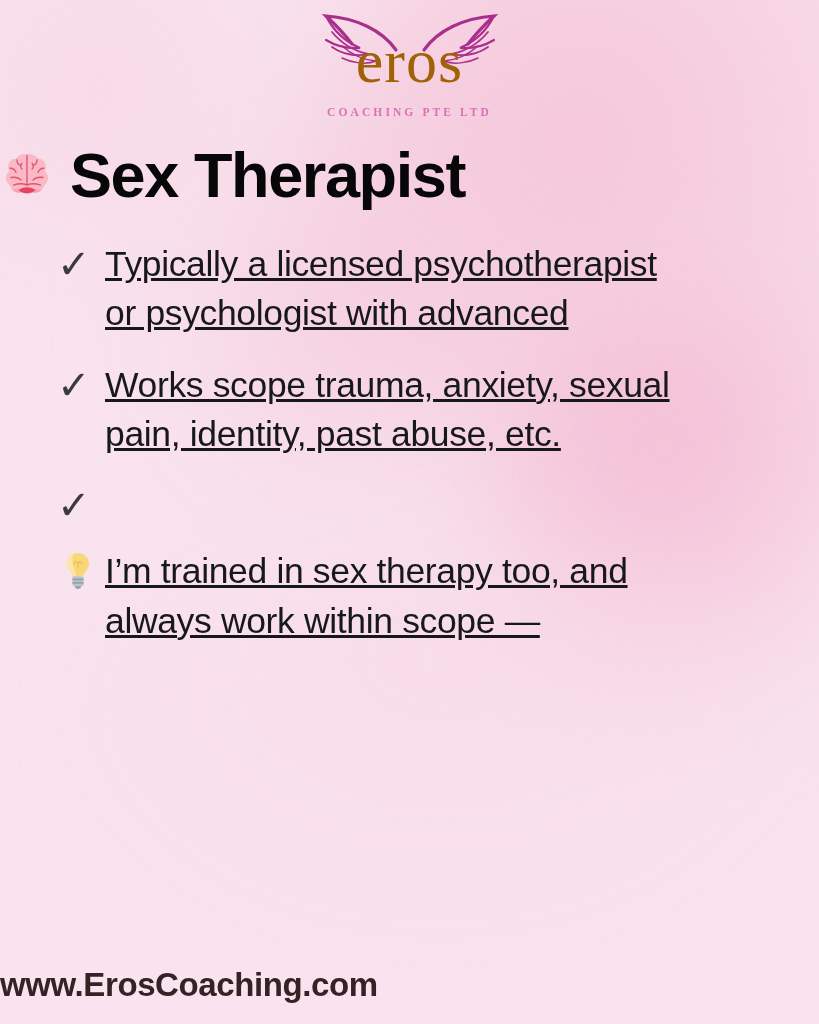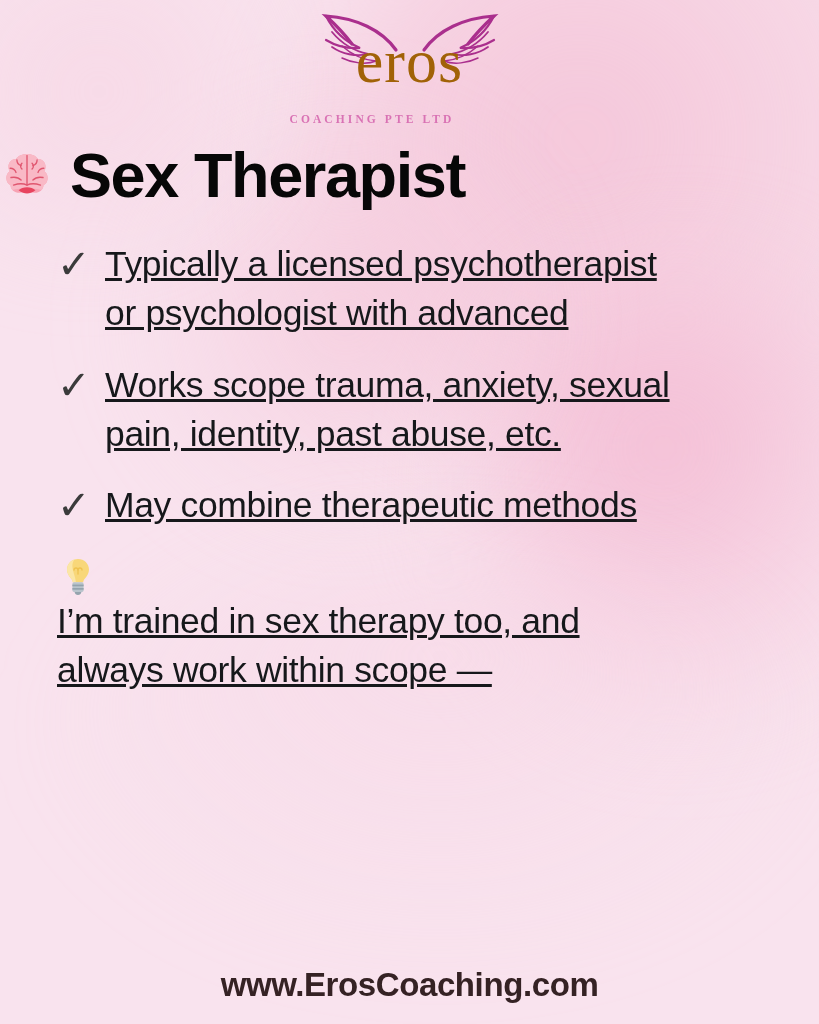"COACHING PTE LTD" .logo-sub { text-align: left -> center; top: 103px -> 96px }
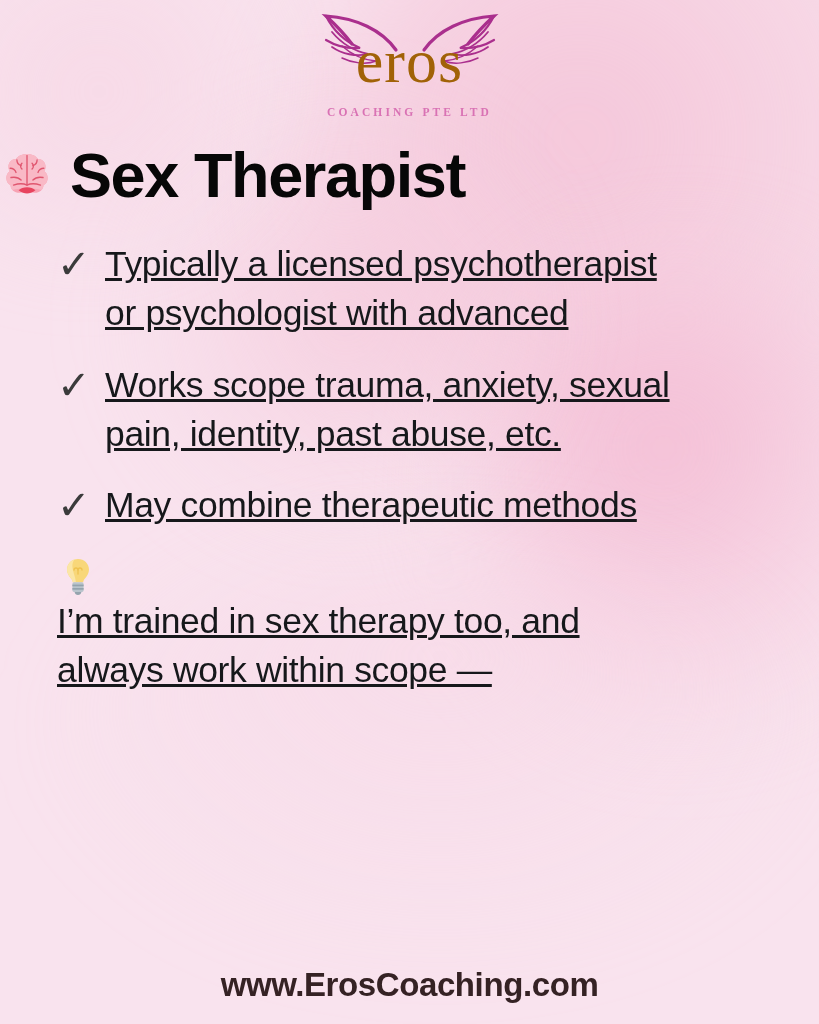"May combine therapeutic methods" span.ind { html: <span>May combine therapeutic methods</span> -> none }
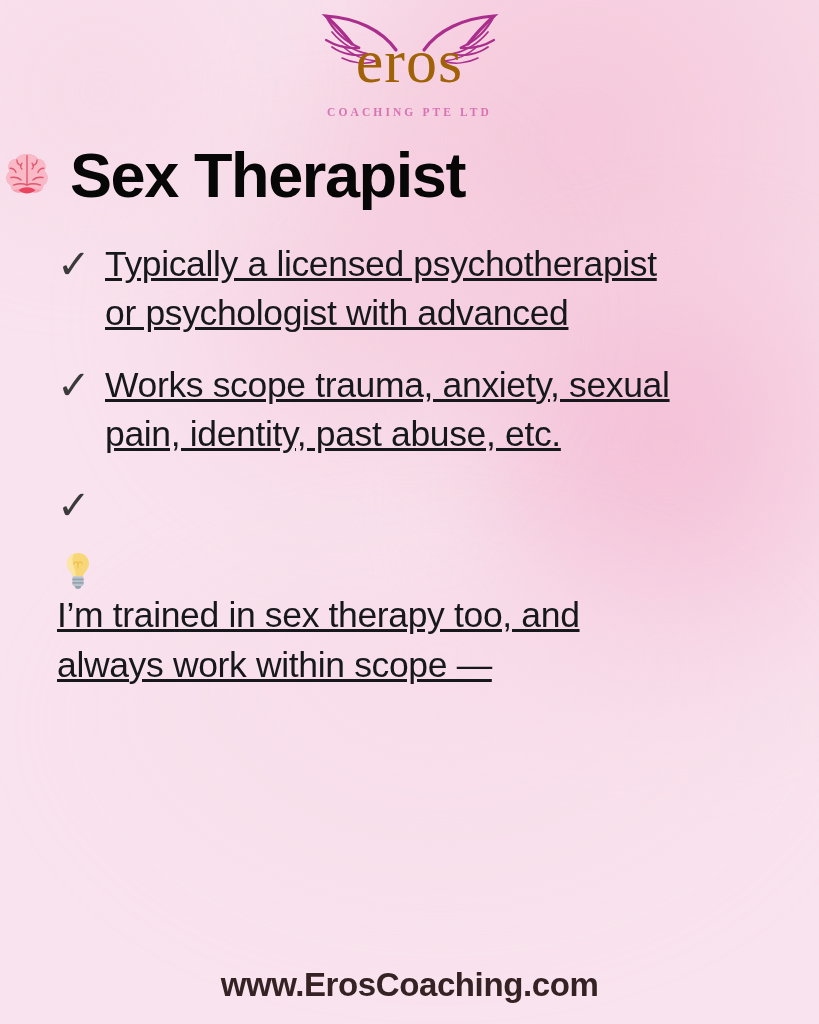"I’m trained in sex therapy" .bullet:last-child { flex-direction: column -> none }
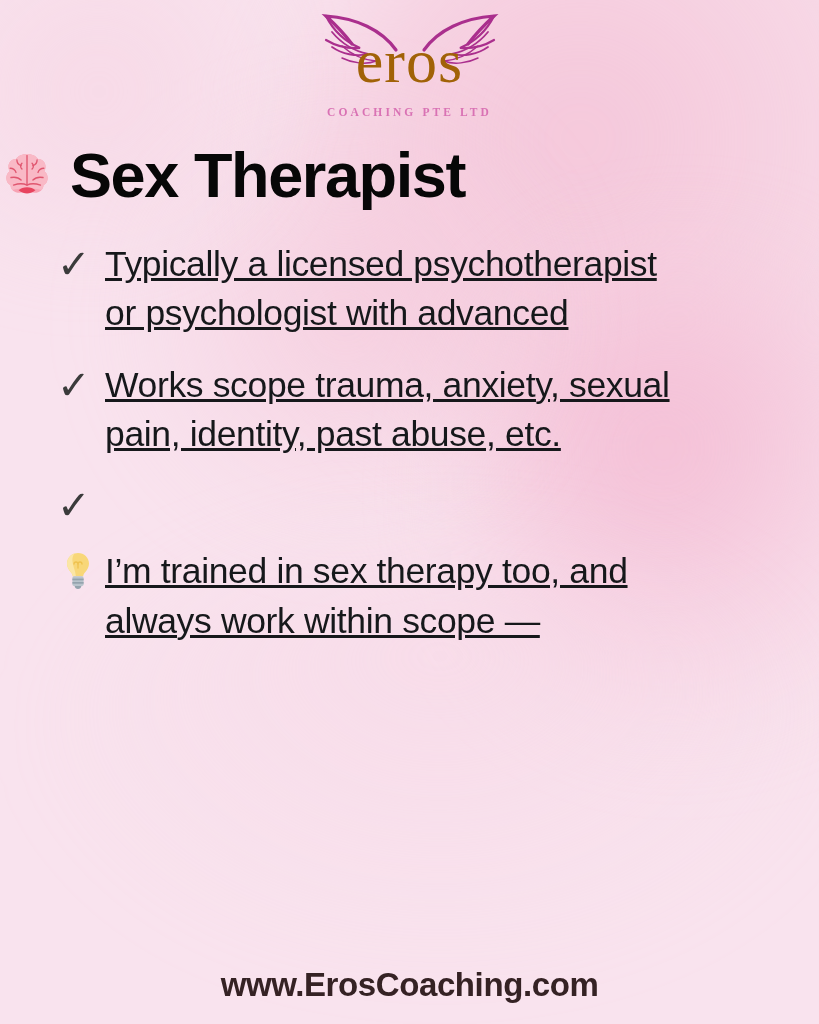"www.ErosCoaching.com" .footer { text-align: center -> left }
